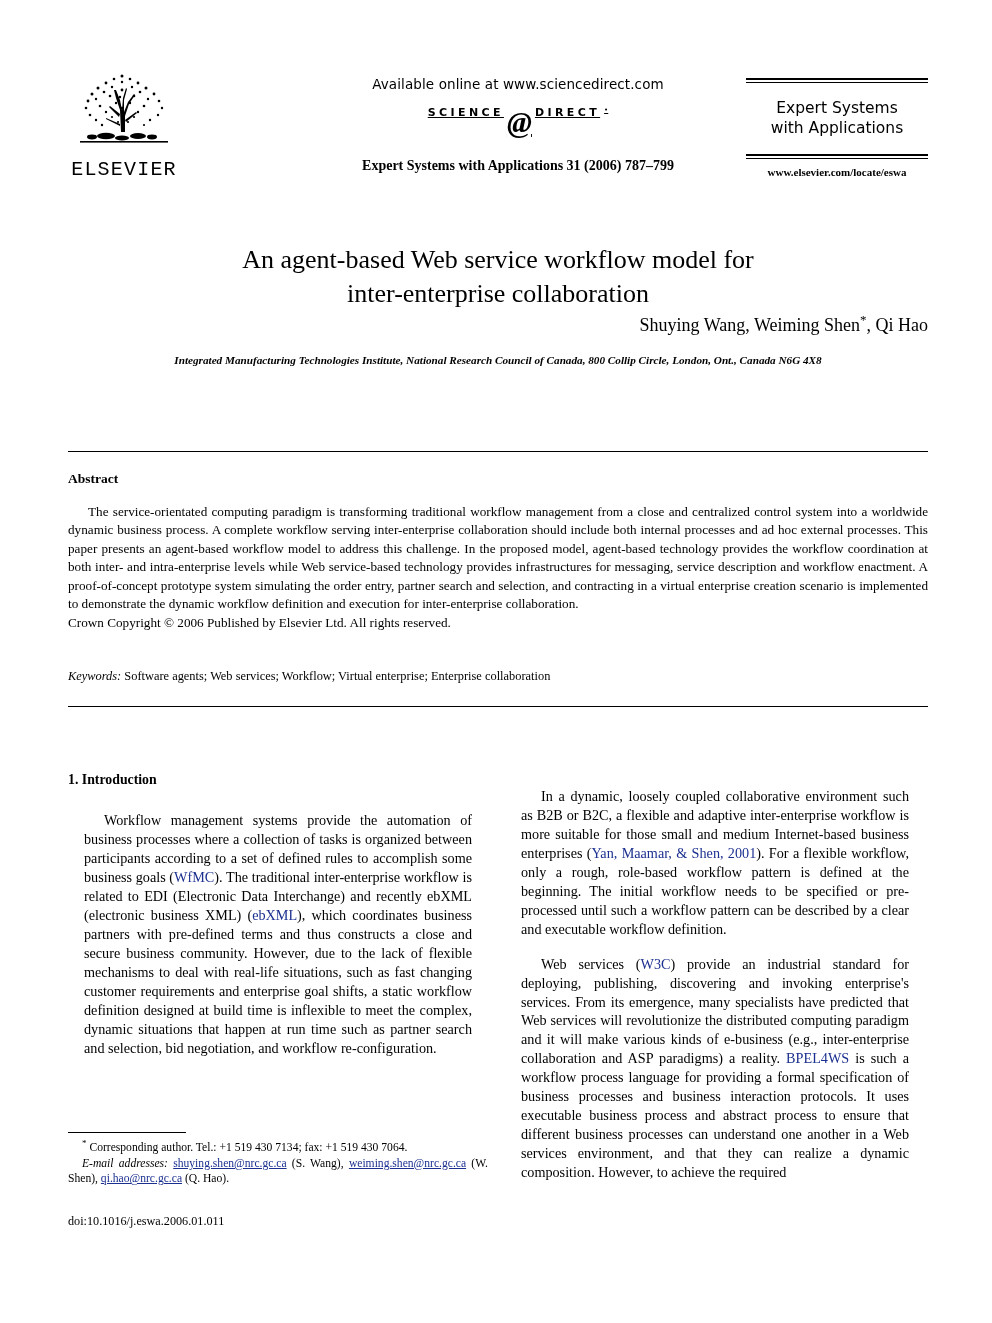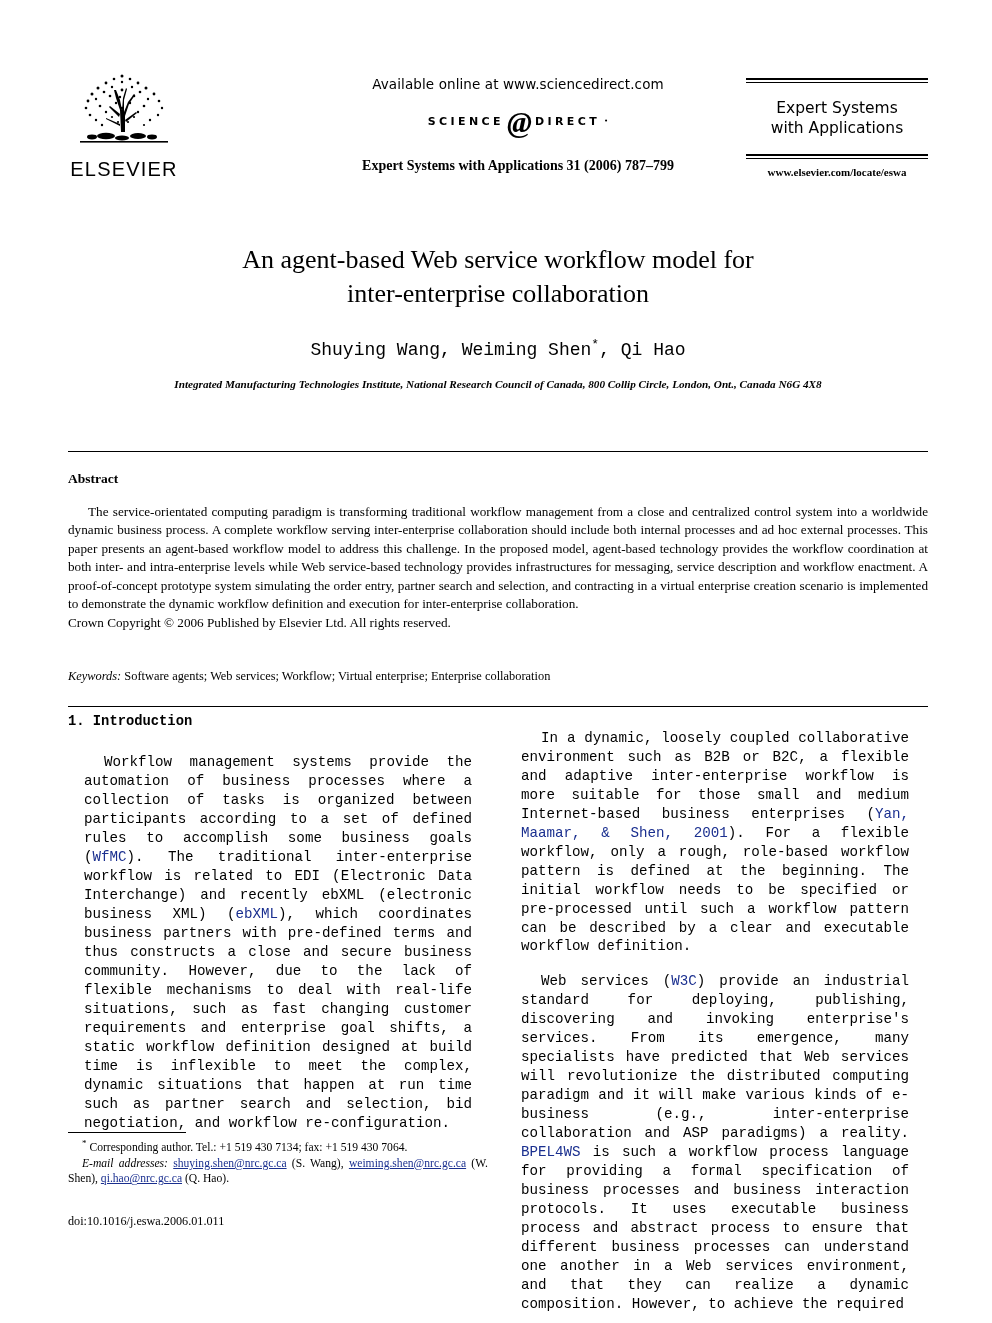"SCIENCE" .sd-logo { align-items: center -> none; text-decoration: none -> underline }
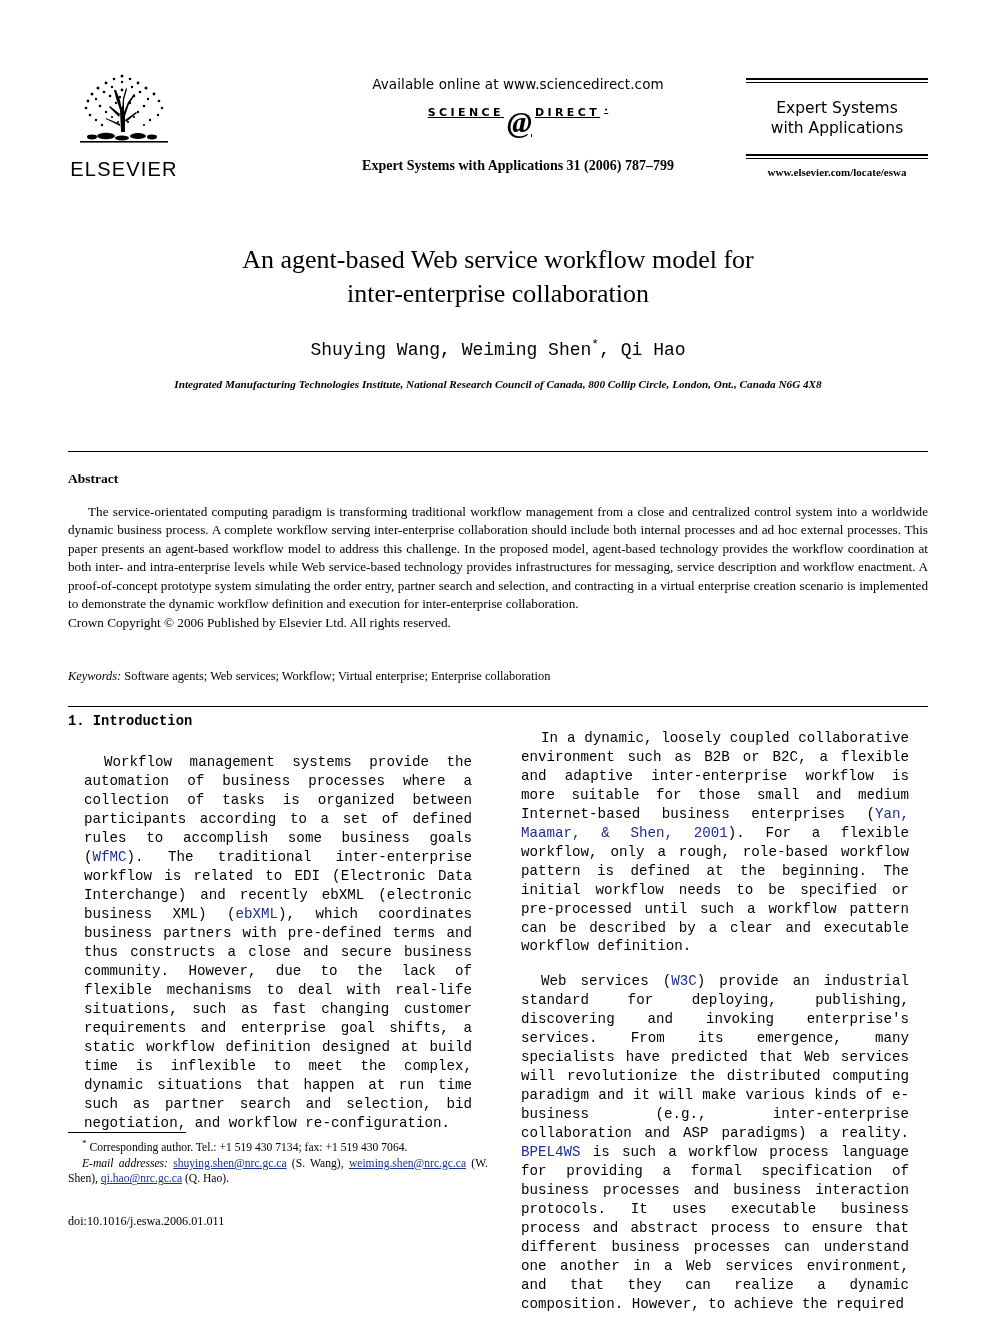"ELSEVIER" .elsevier-word { font-family: Liberation Sans, sans-serif -> Liberation Mono, monospace }
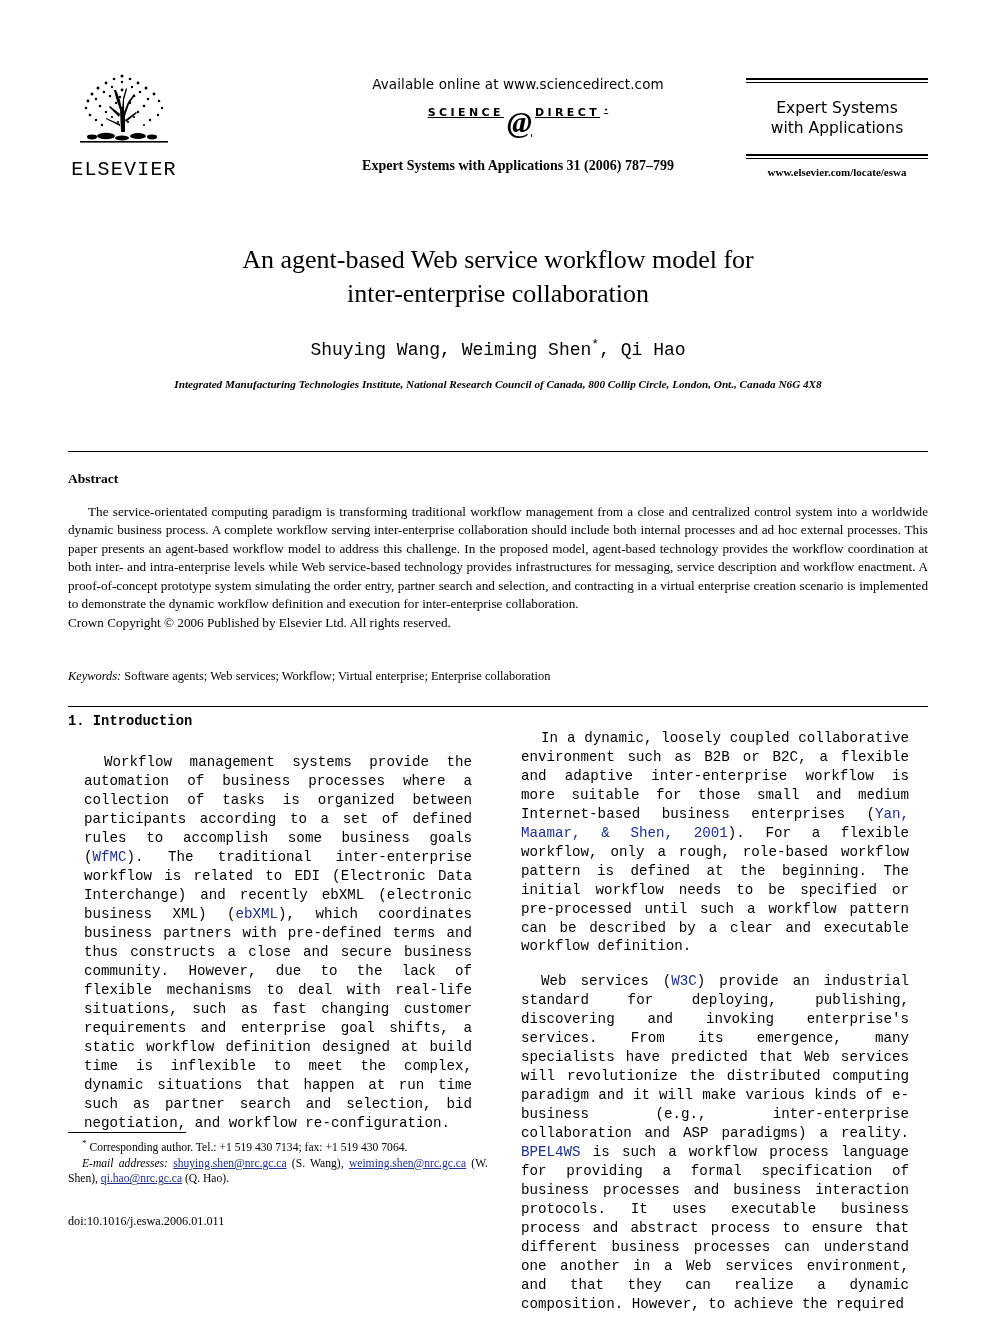"Shuying Wang, Weiming Shen*, Qi" .authors { font-family: Liberation Mono, monospace -> Liberation Serif, serif; margin-top: 25px -> none; text-align: none -> right }
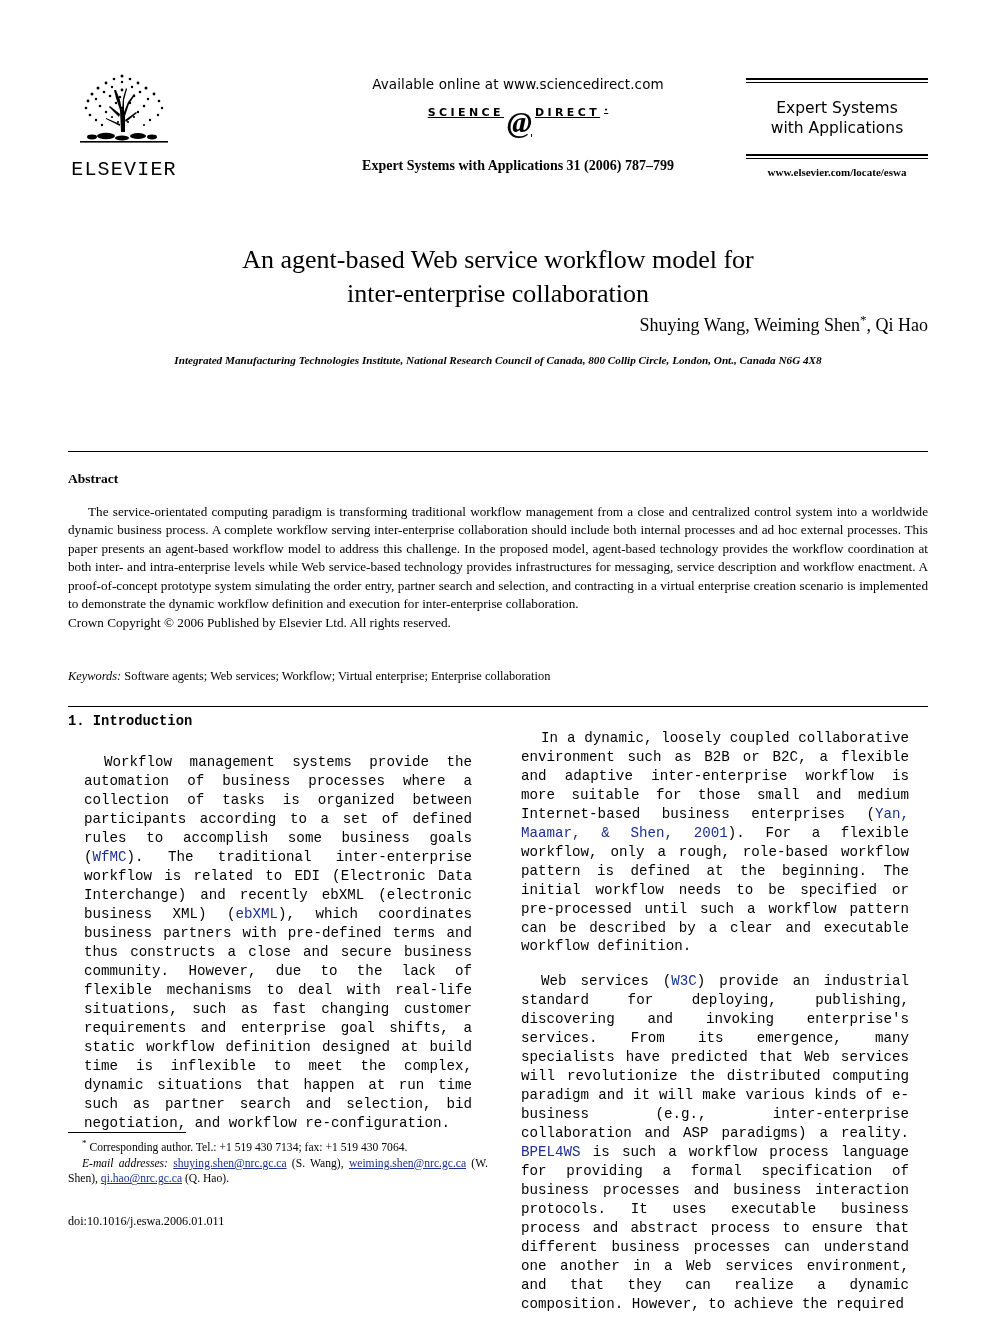"1. Introduction" .col { font-family: Liberation Mono, monospace -> Liberation Serif, serif; top: 713px -> 771px }
